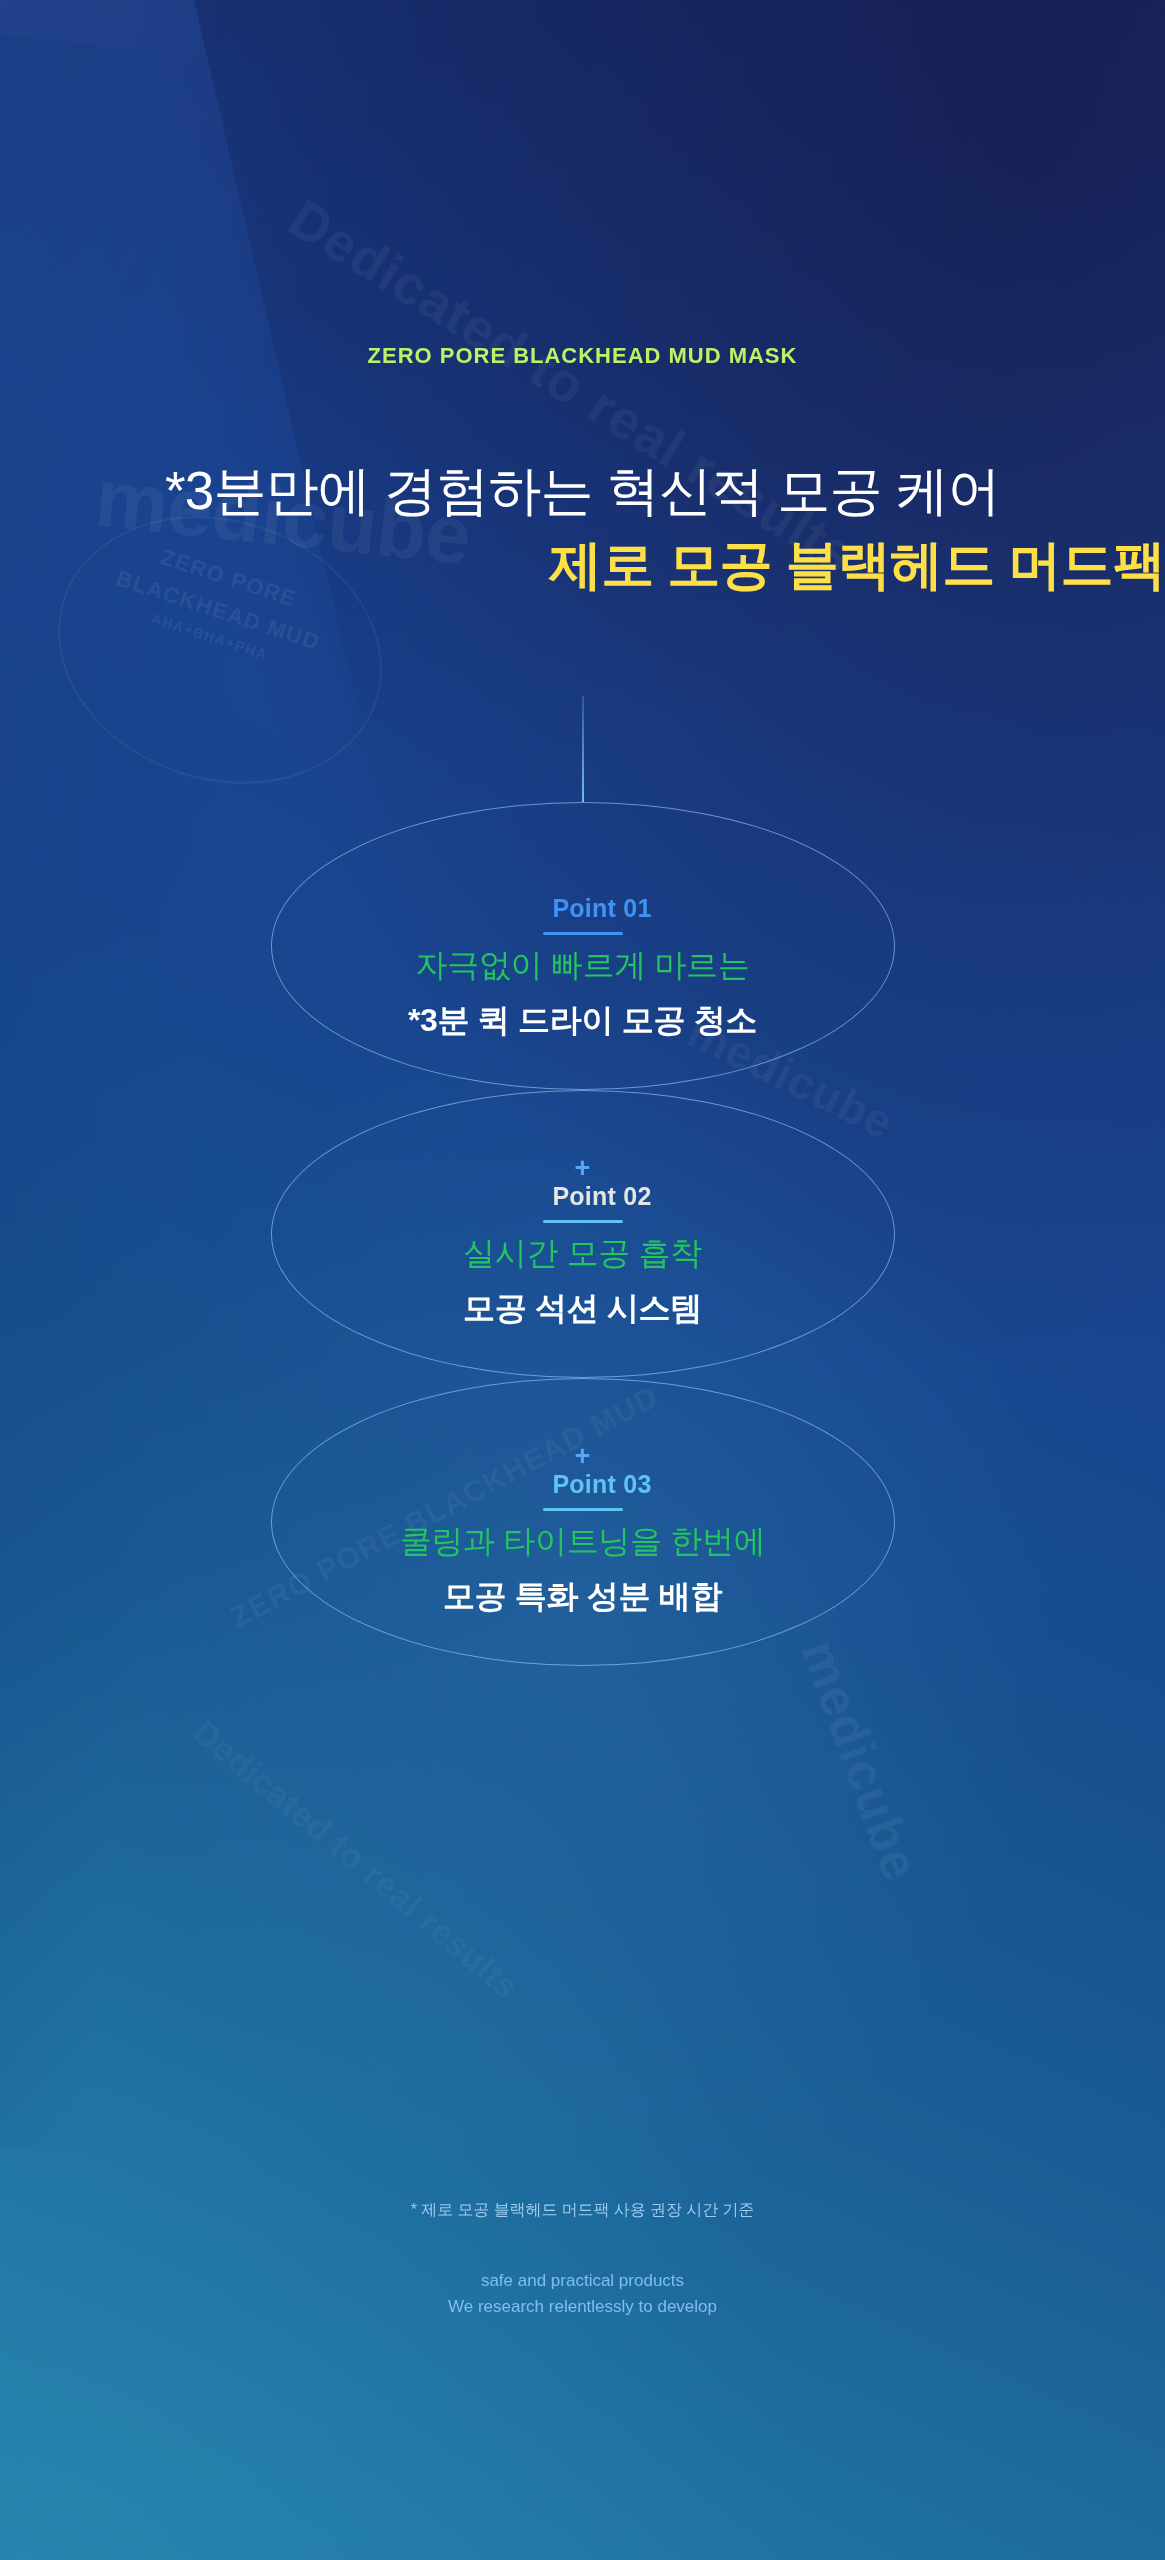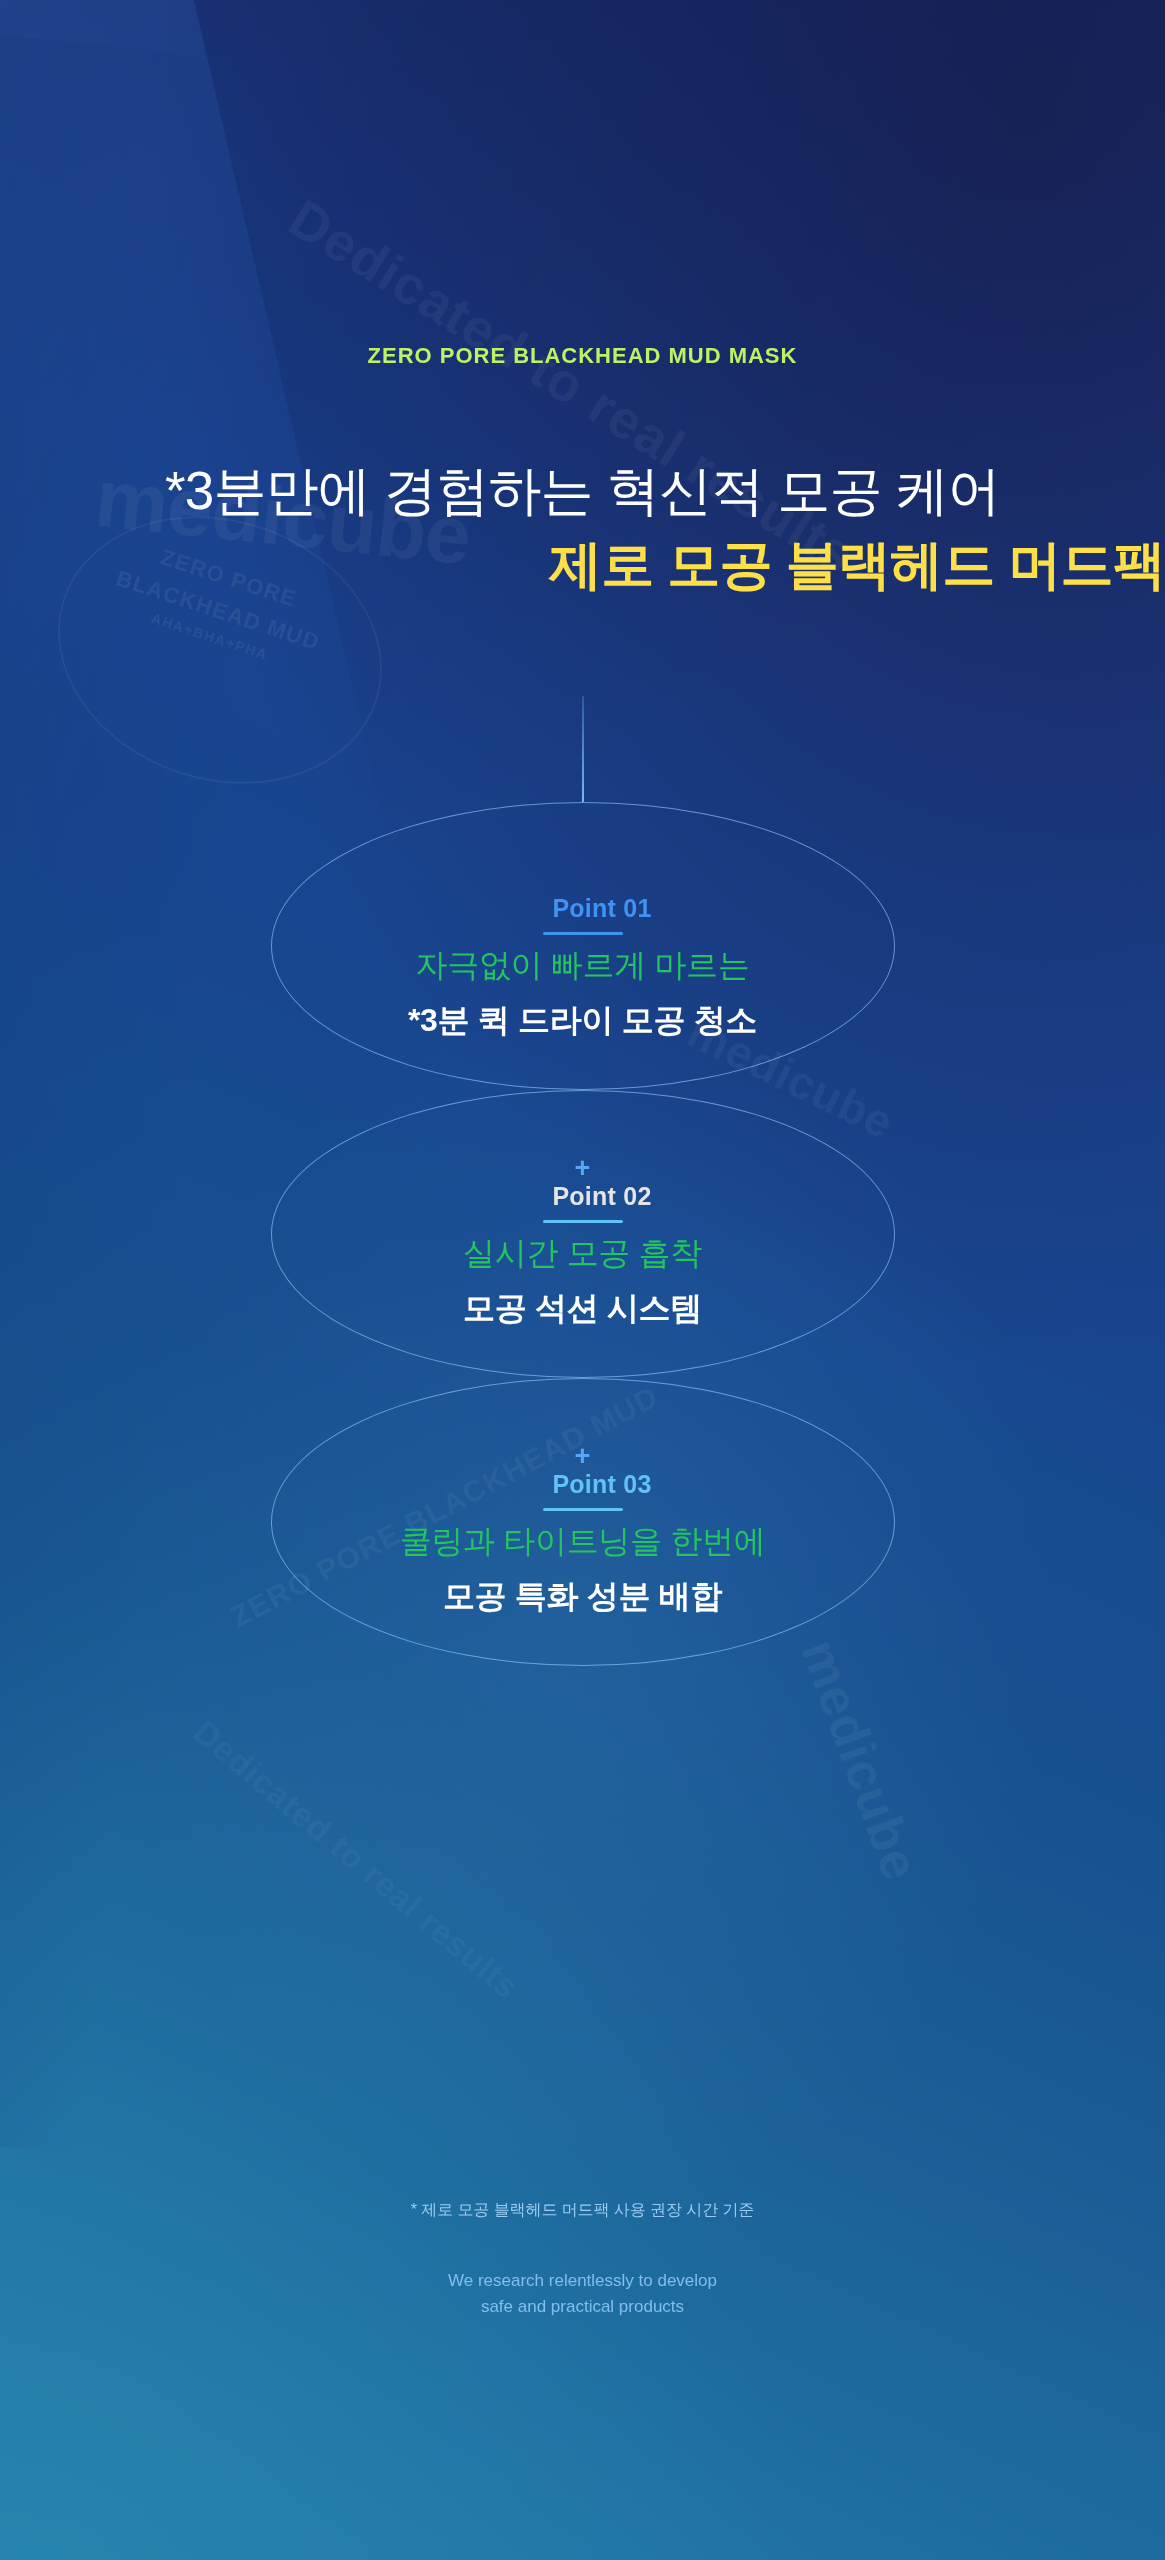"We research relentlessly to develop" span { order: before "safe and practical products" -> after "safe and practical products" }
